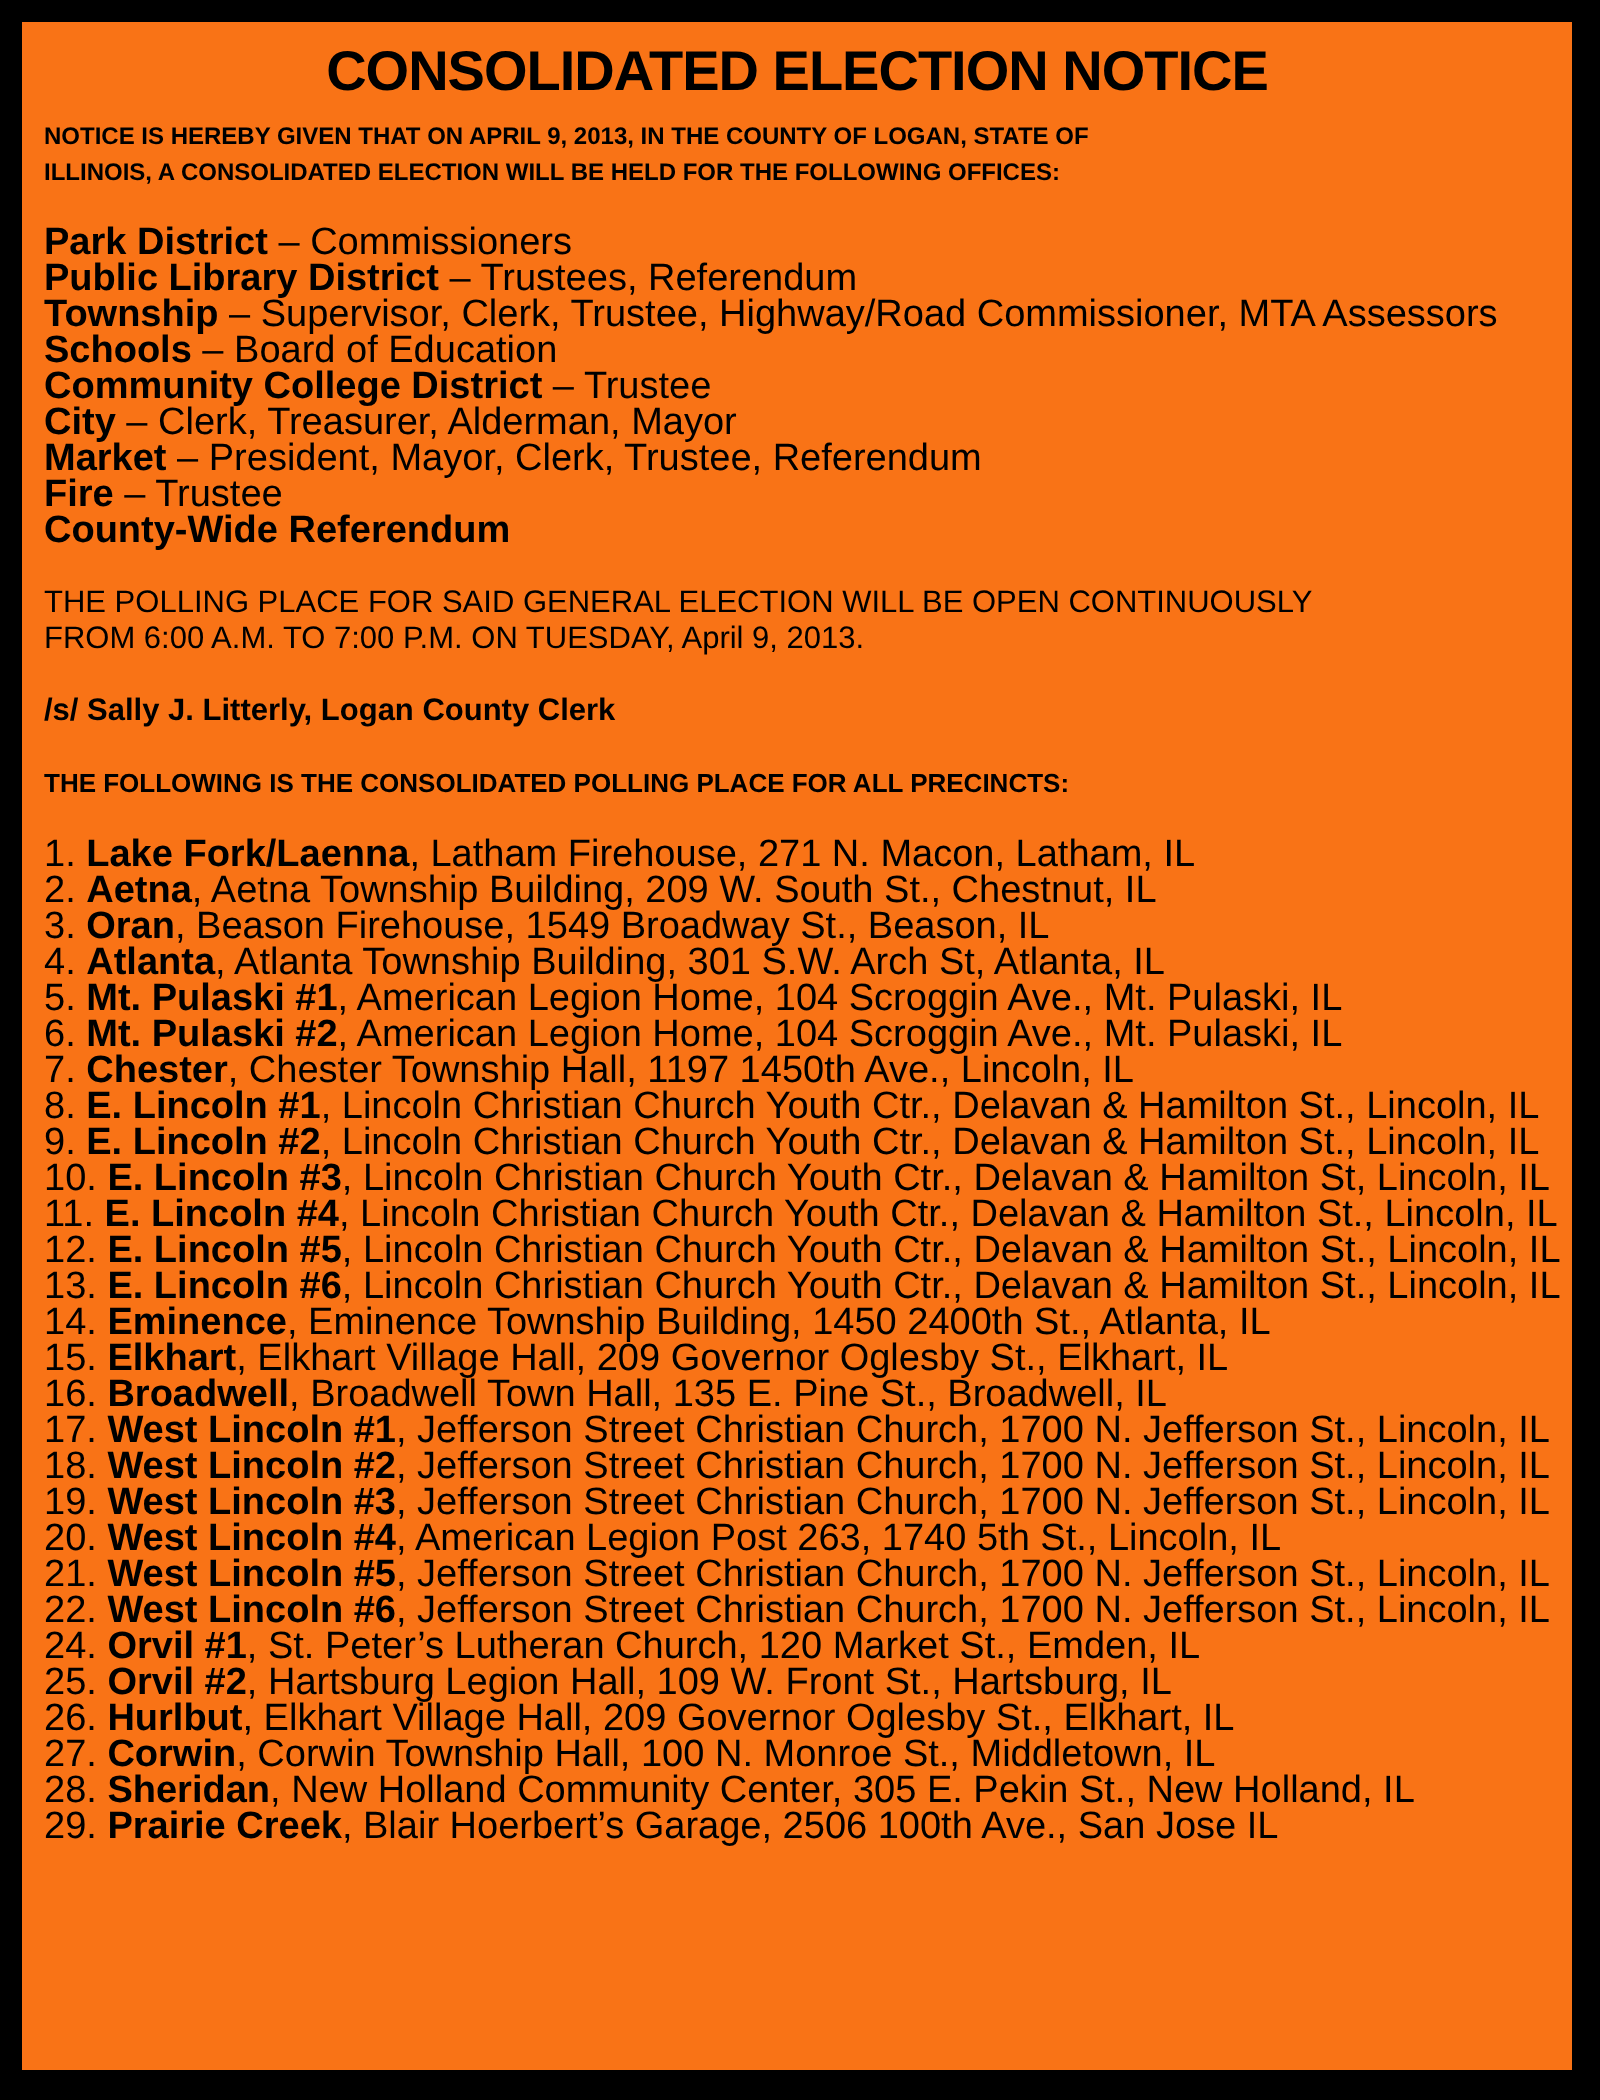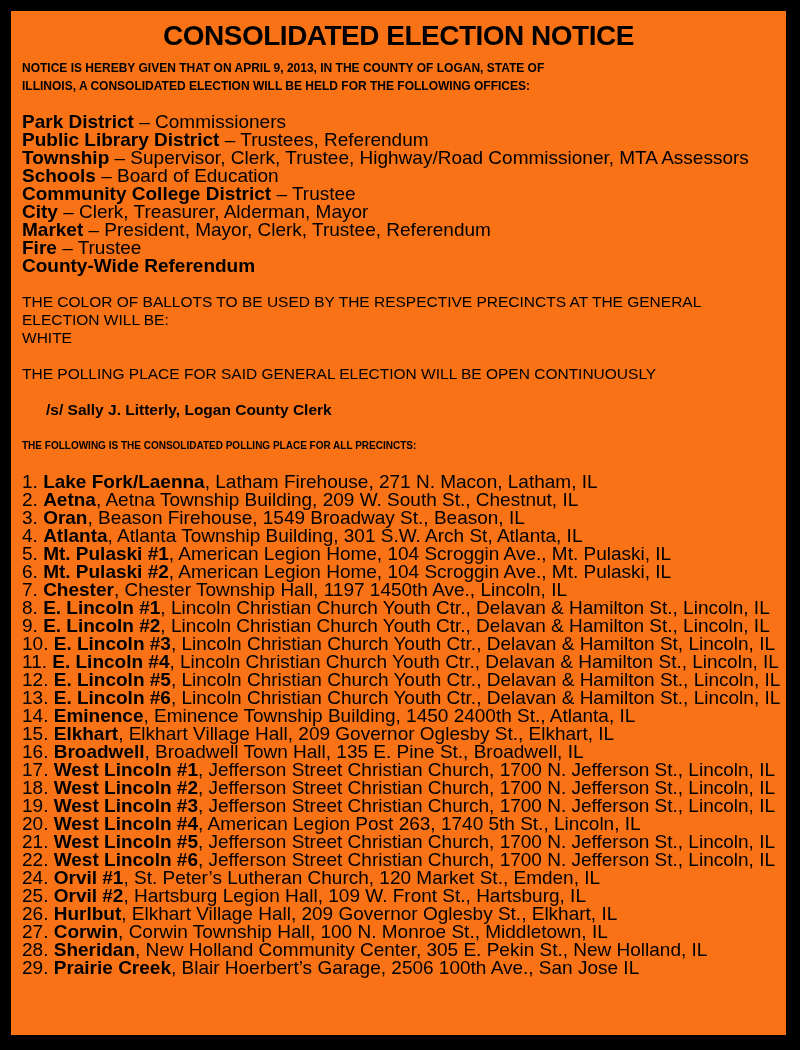"THE COLOR OF BALLOTS TO" div.block { html: <div> <div>THE COLOR OF BALLOTS TO BE USED BY THE RESPECTIVE PRECINCTS AT THE GENERAL</div> <div>ELECTION WILL BE:</div> <div>WHITE</div> </div> -> none }
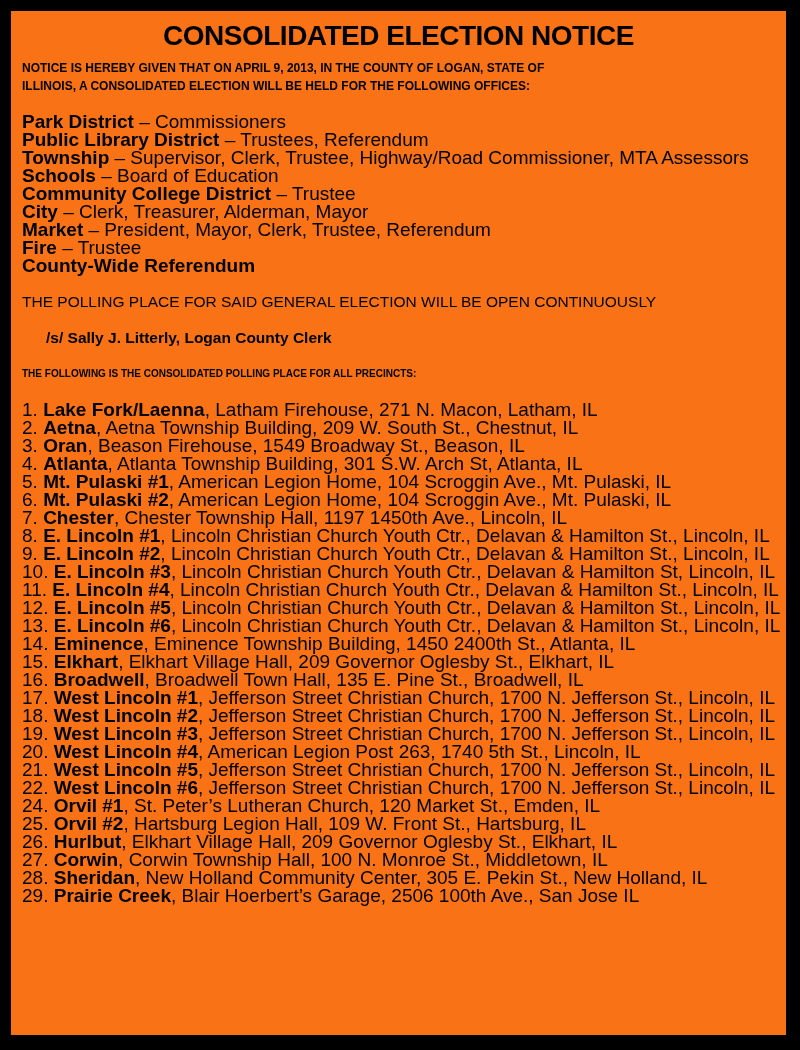"FROM 6:00 A.M. TO 7:00" div.line { html: none -> <div>FROM 6:00 A.M. TO 7:00 P.M. ON TUESDAY, April 9, 2013.</div> }
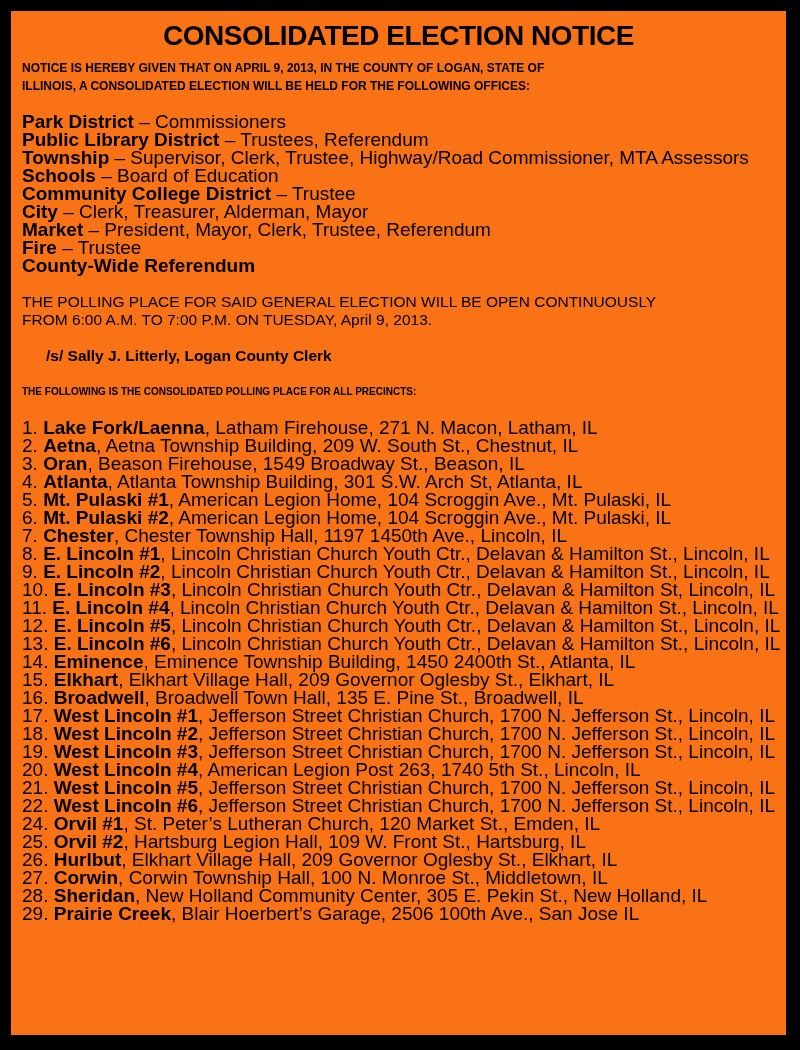"/s/ Sally J. Litterly, Logan" .sig .line { margin-left: 24px -> none }
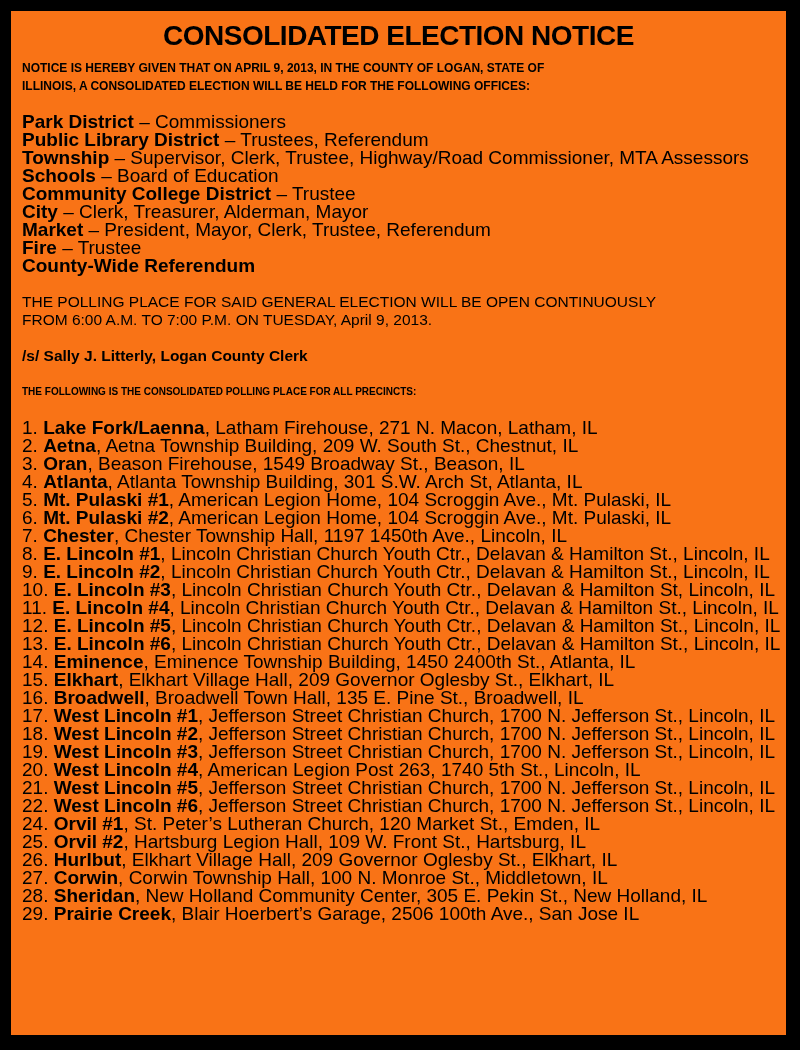"THE FOLLOWING IS THE CONSOLIDATED" .heading .line { font-size: 10px -> 13px }
